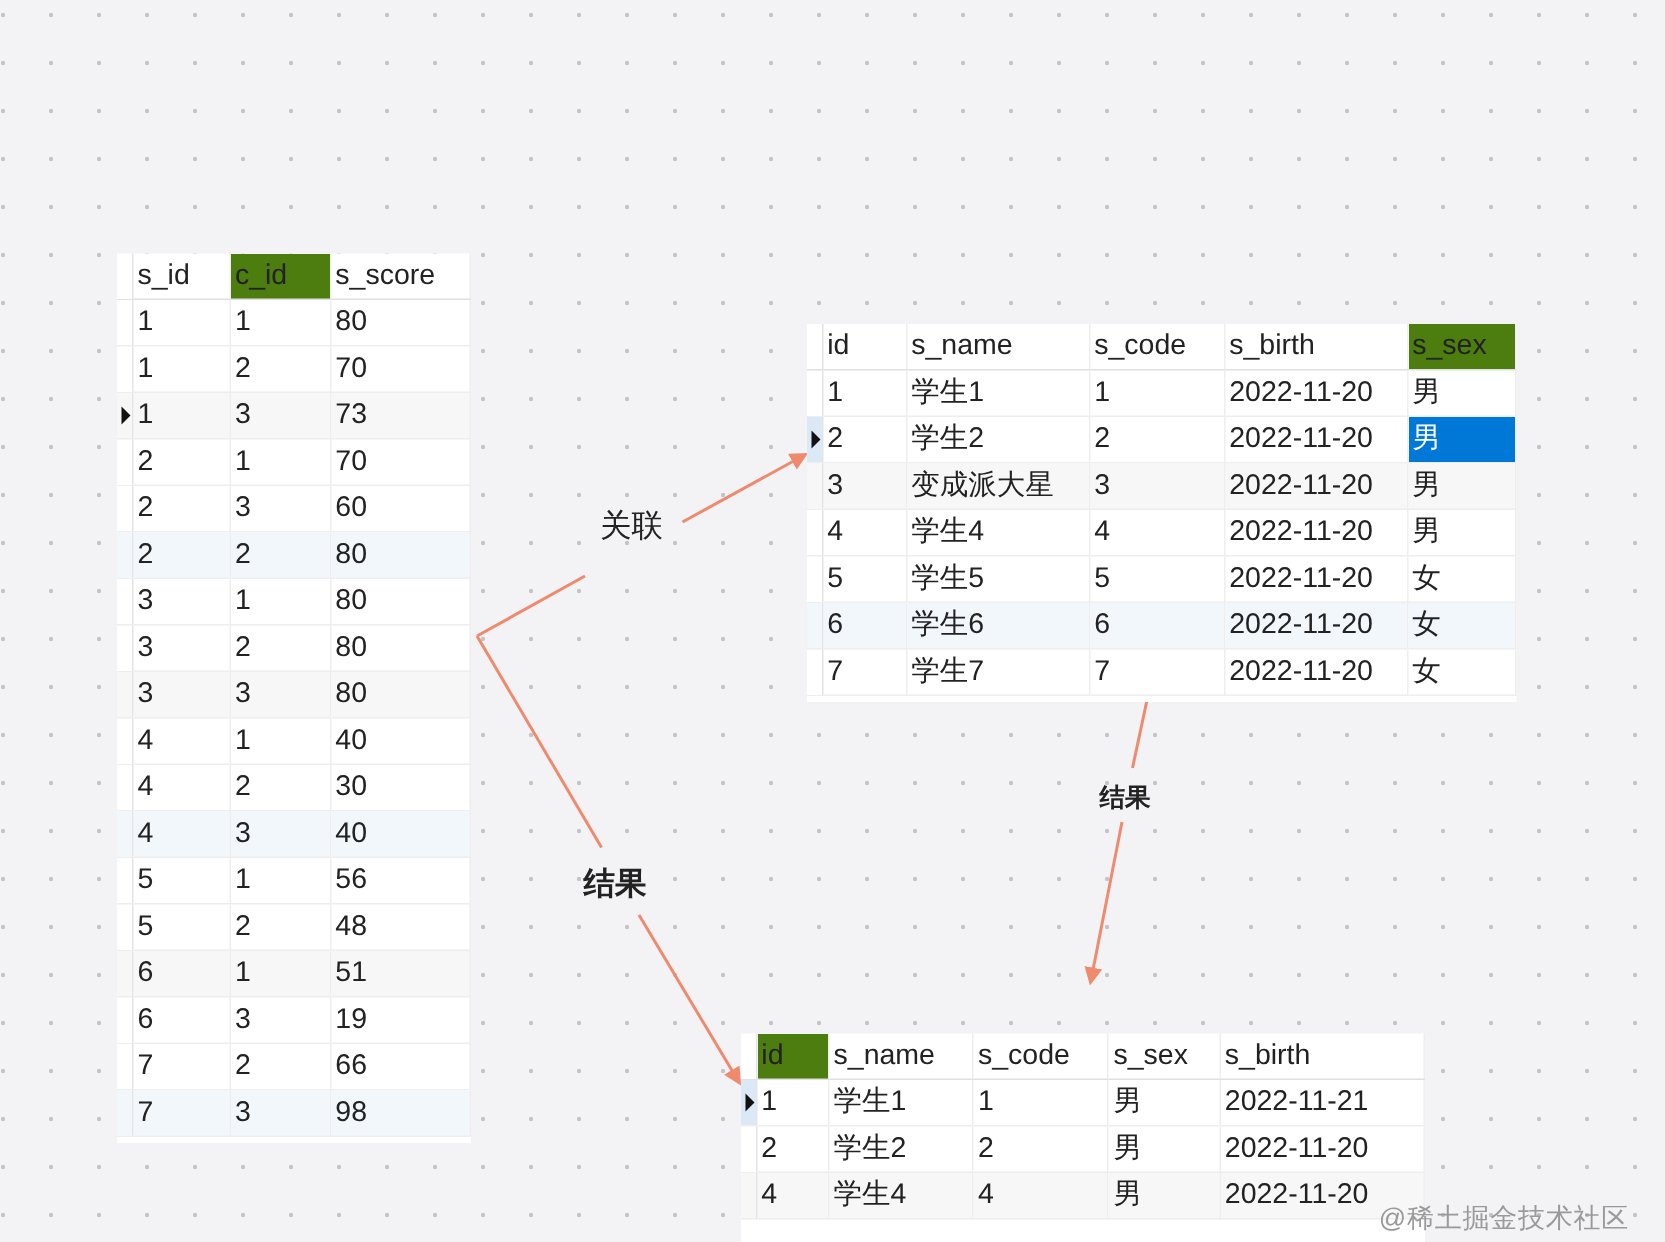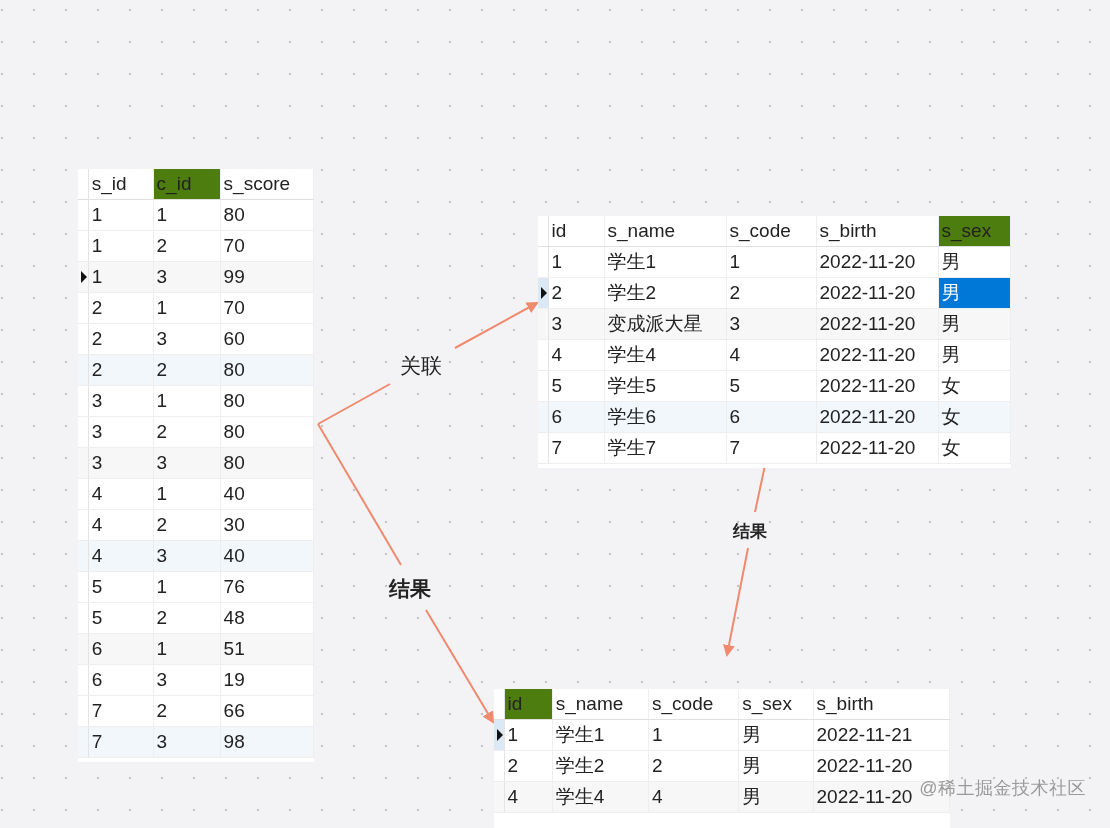"99" td.num { text: 99 -> 73 }
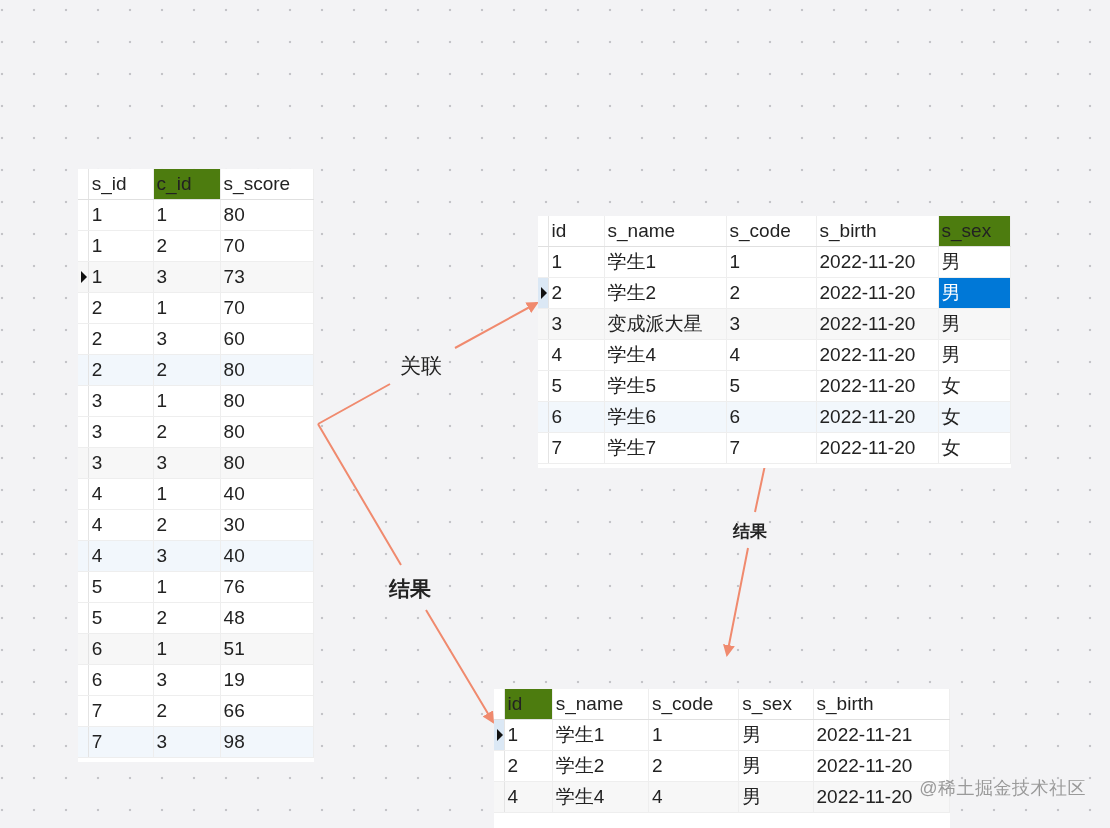"关联" div.label { top: 352px -> 336px }
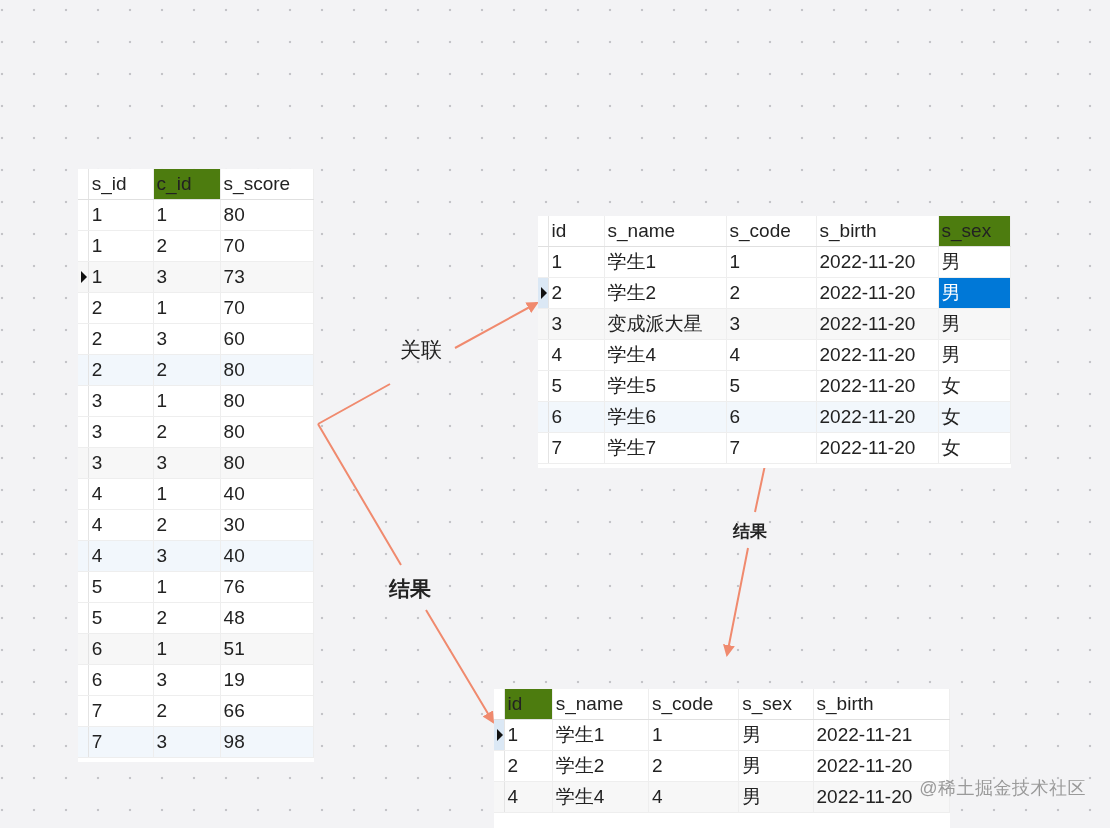"76" td.num { text: 76 -> 56 }
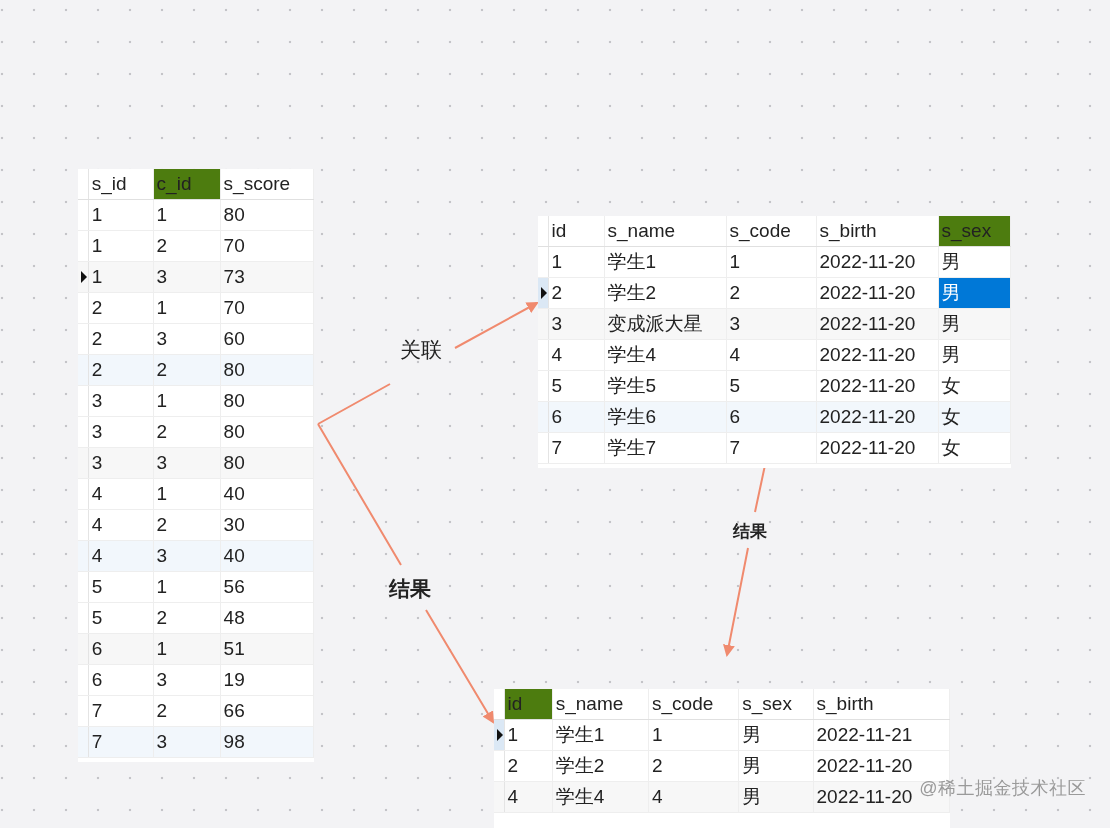"@稀土掘金技术社区" .watermark { bottom: 28px -> 4px }
